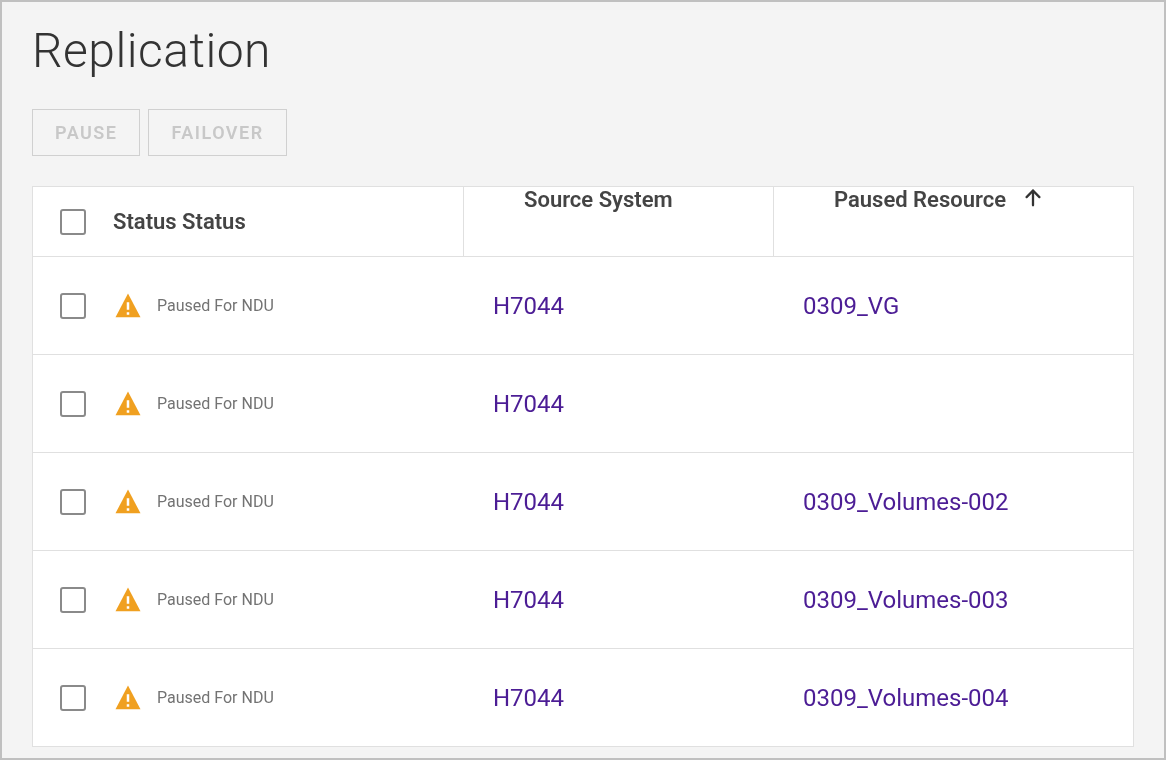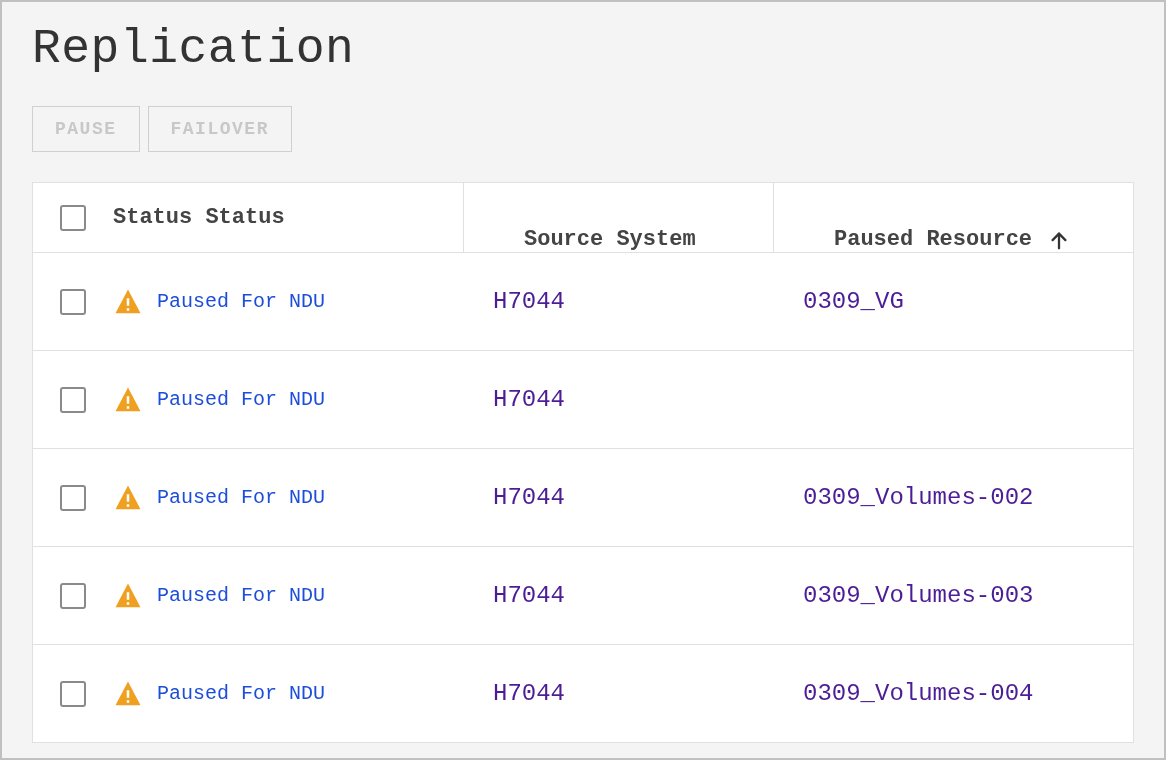"Replication" .page { font-family: Liberation Mono, monospace -> none }
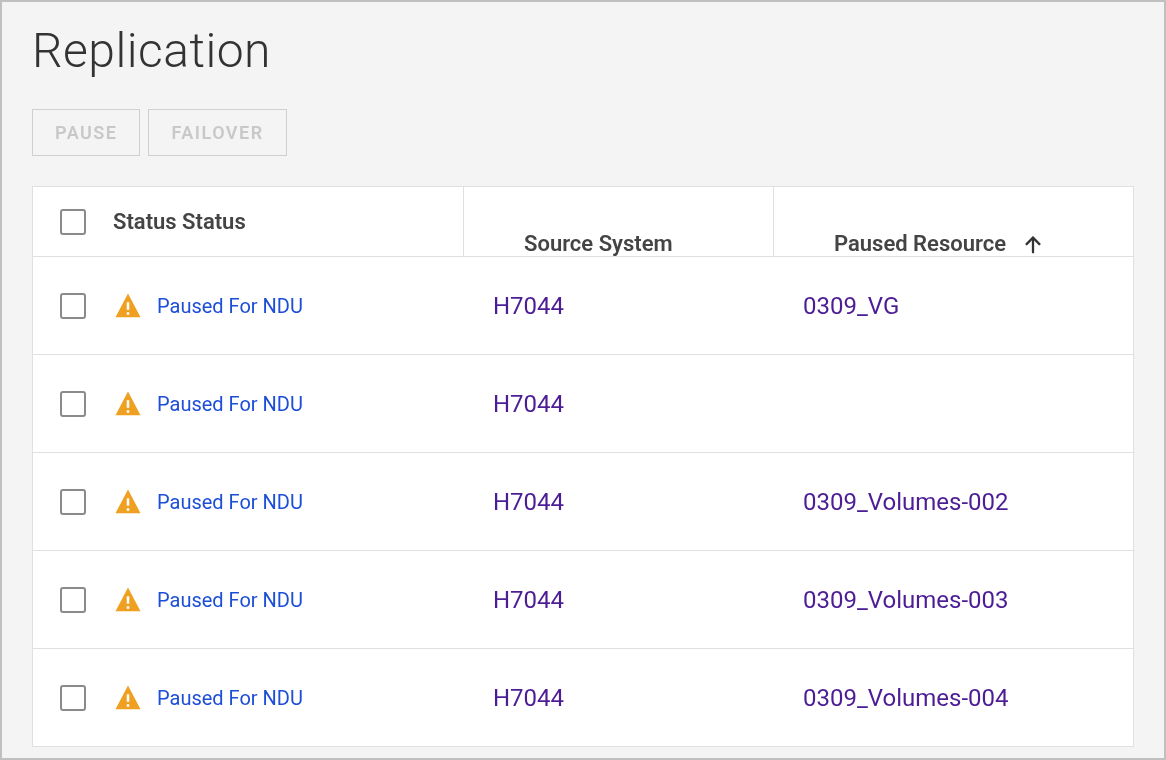"Source System" .header-inner { align-items: flex-end -> flex-start }
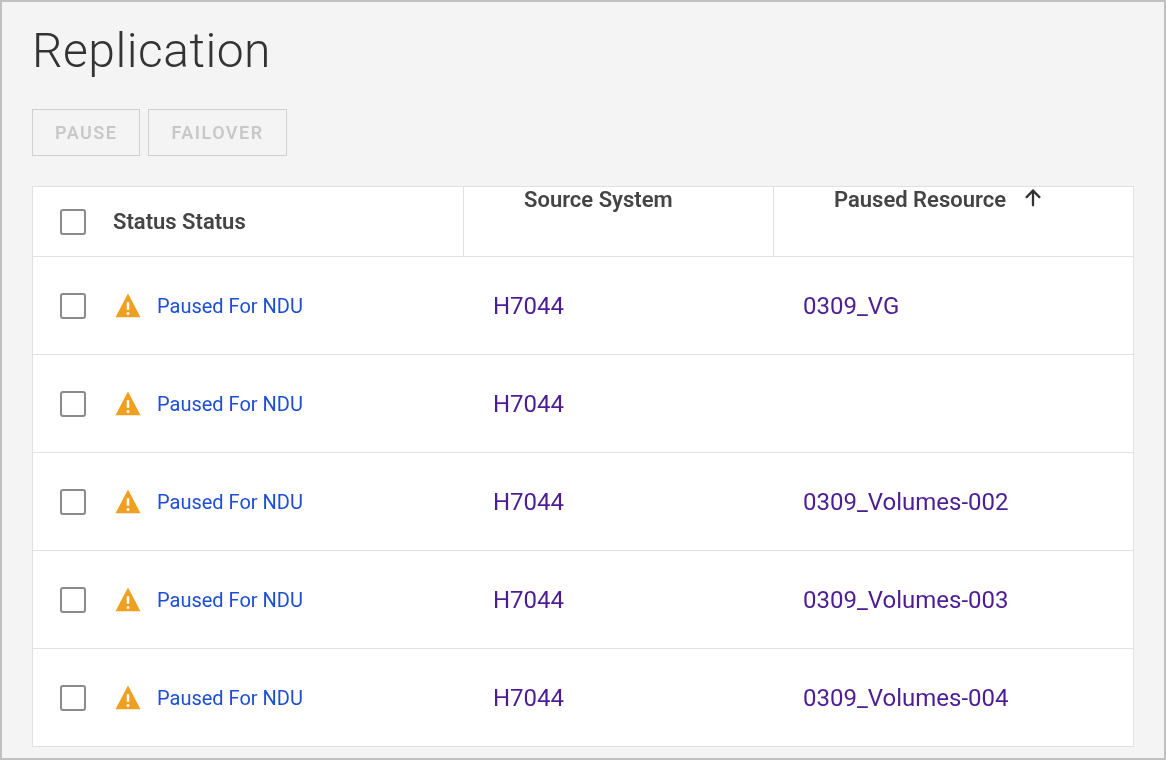"Paused For NDU" .status-link { color: #1d4ed8 -> #737373; font-size: 20px -> 16px }
